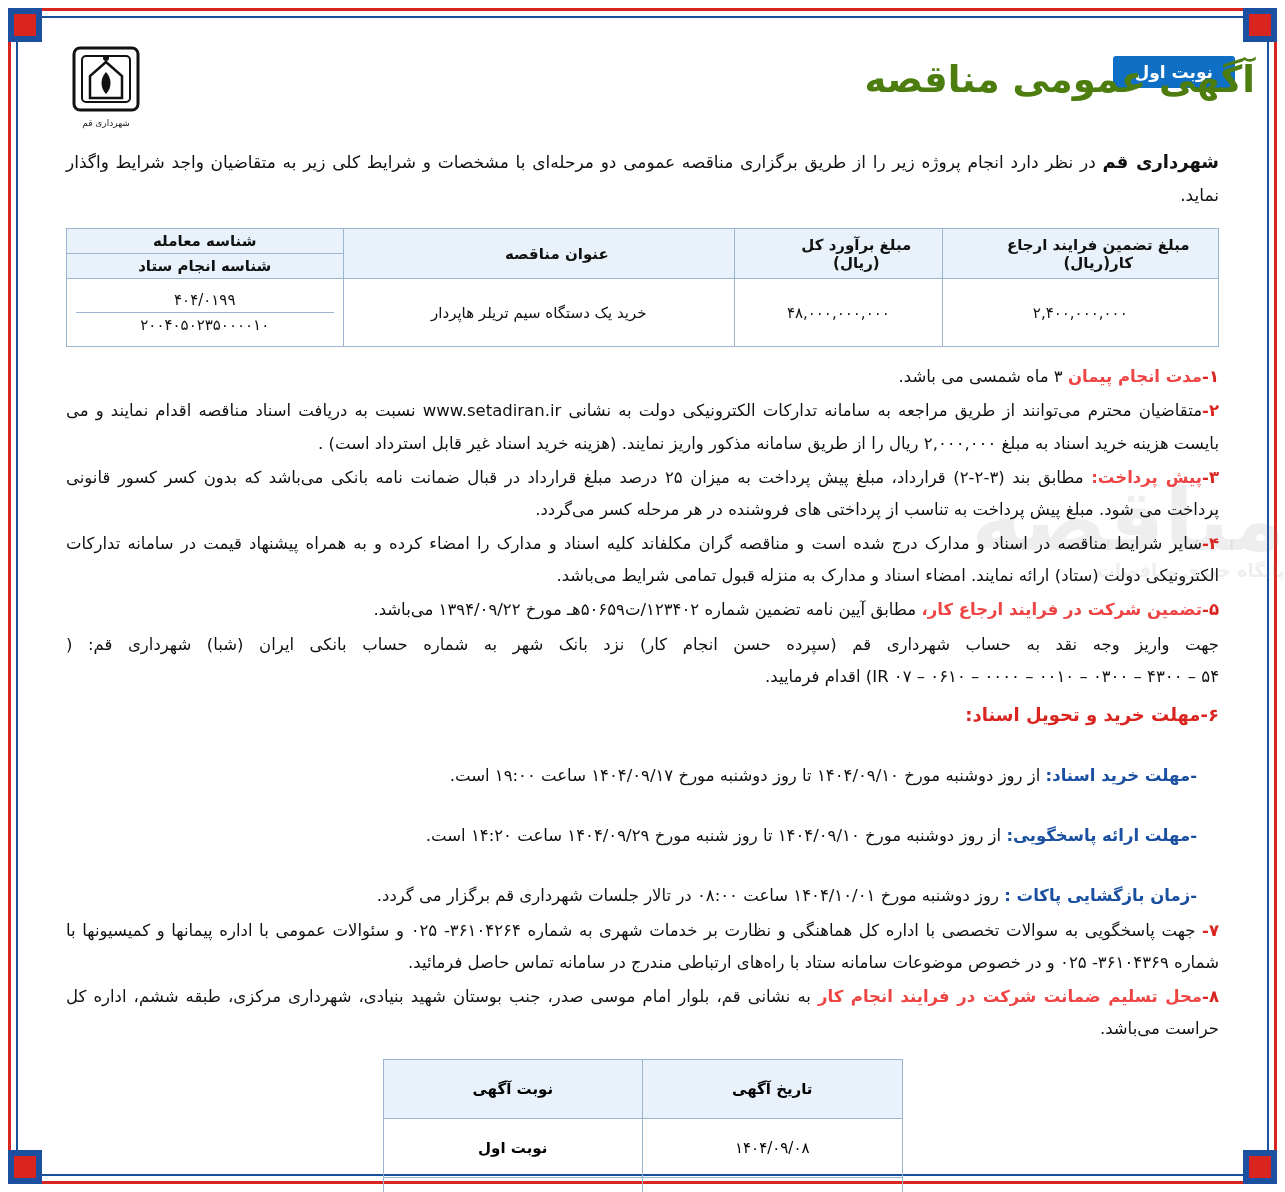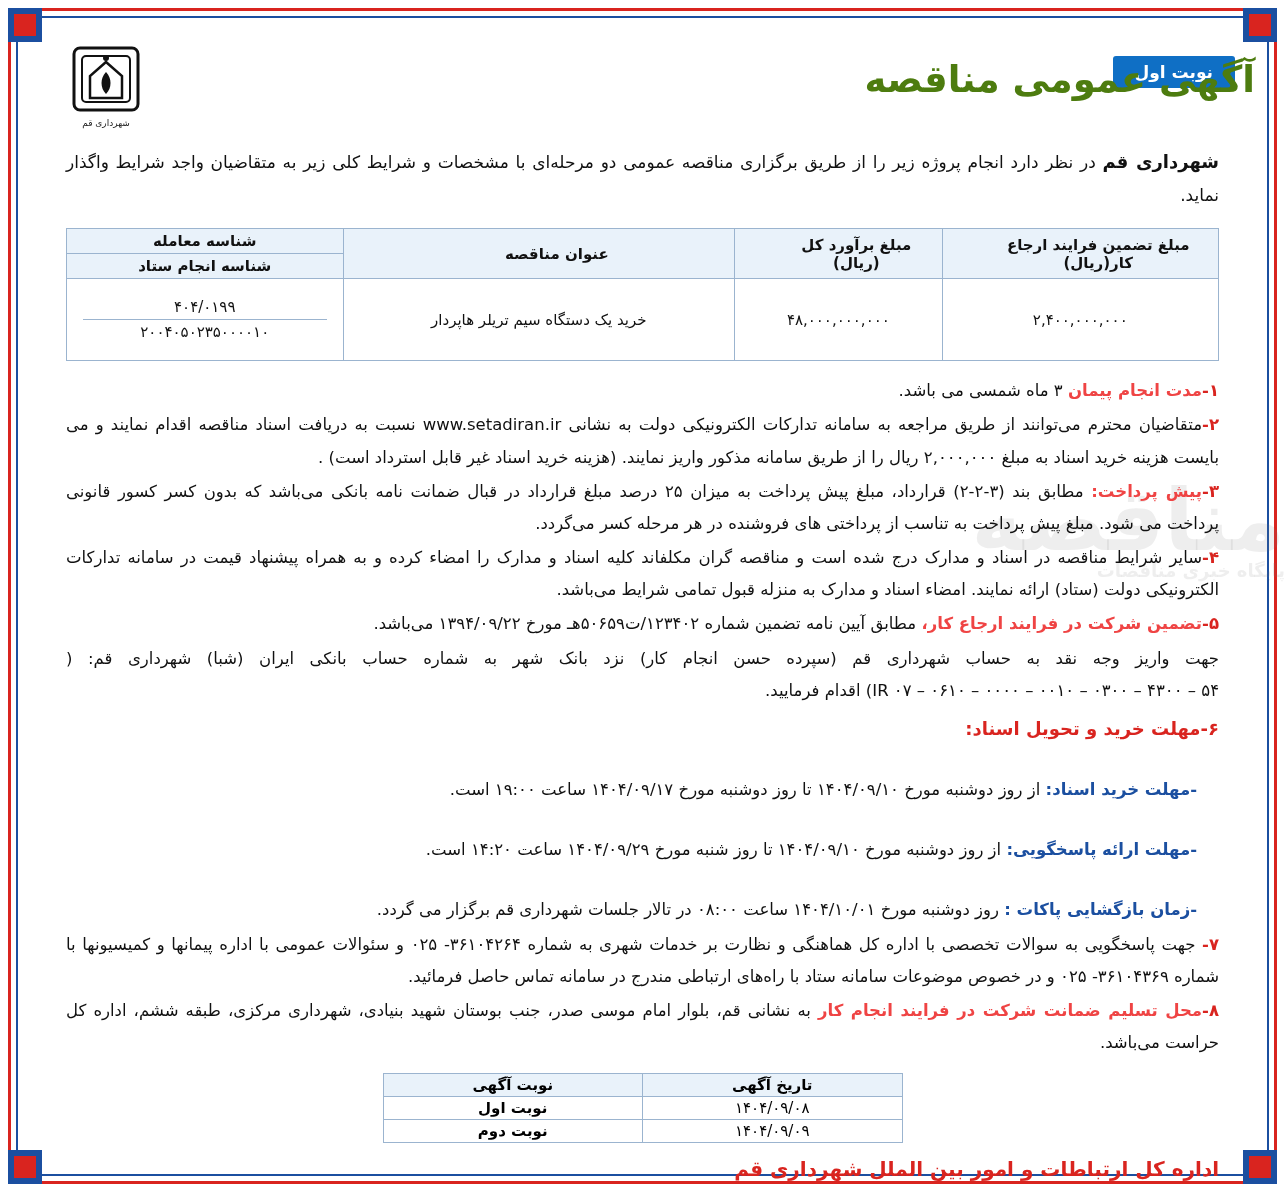"۴۰۴/۰۱۹۹" td.cell-split { padding: 16px -> 9px }
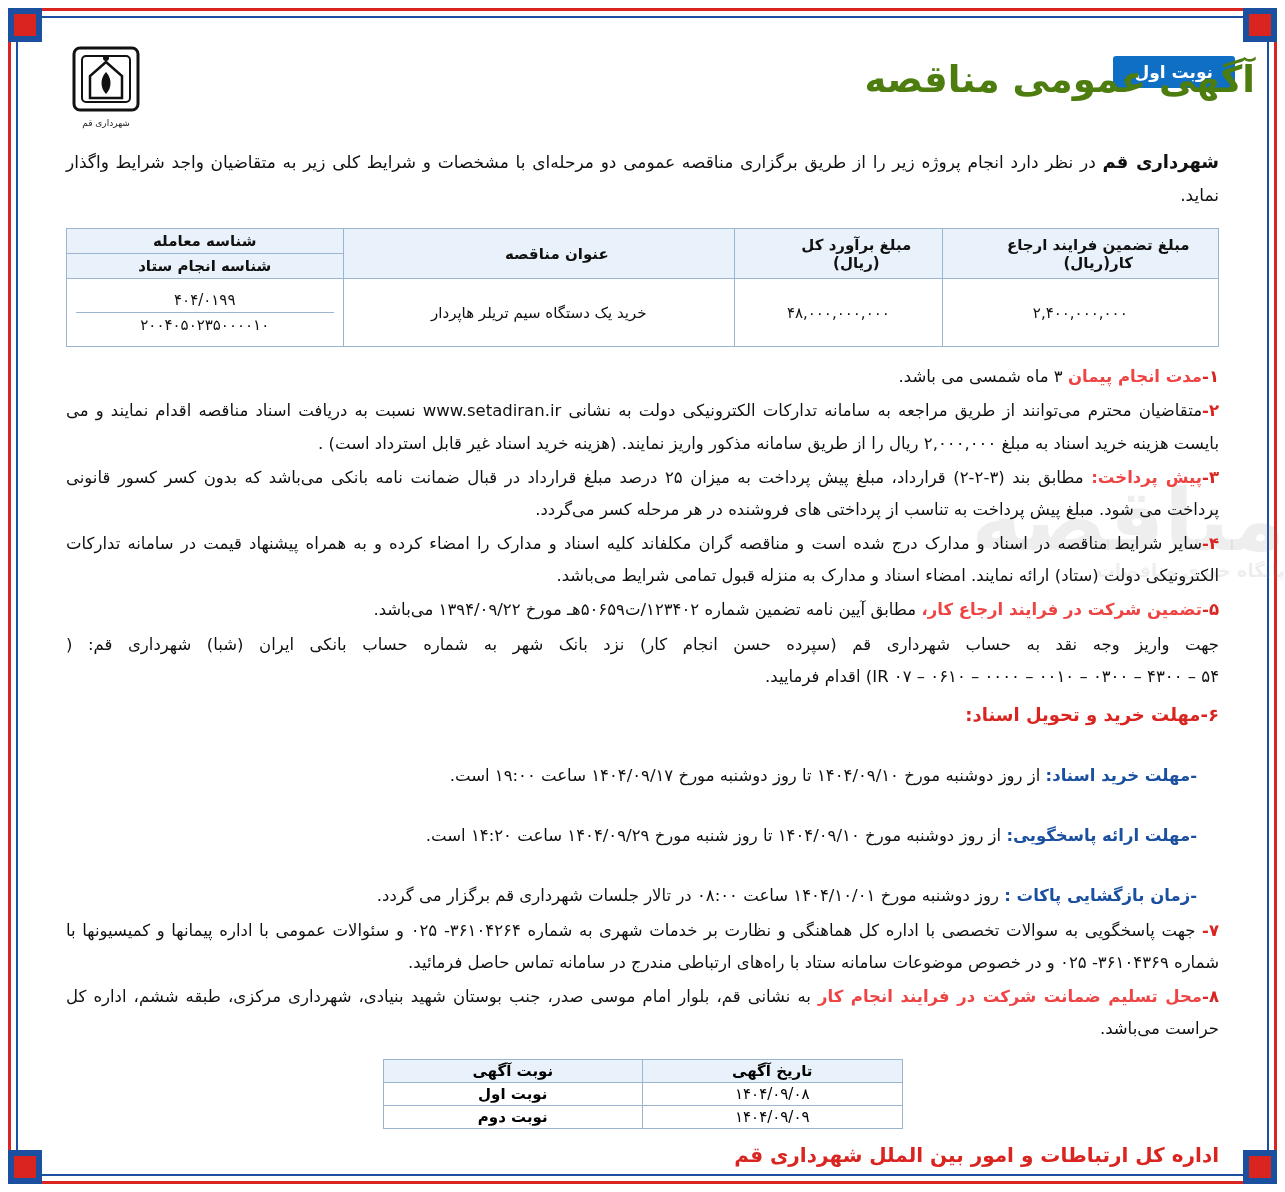"نوبت آگهی" table.notice th, table.notice td { padding: 2px 10px -> 20px 10px }
